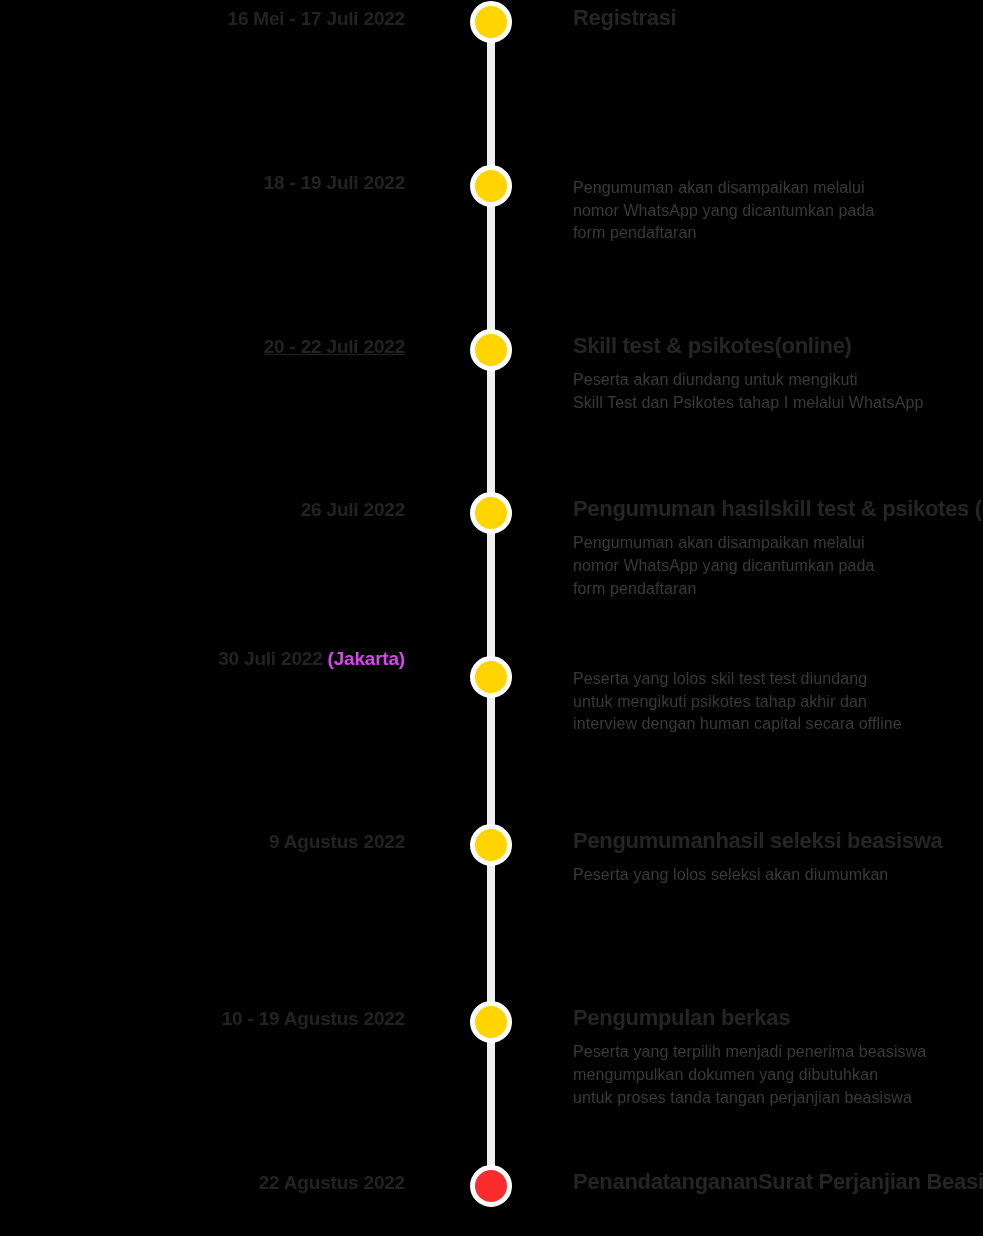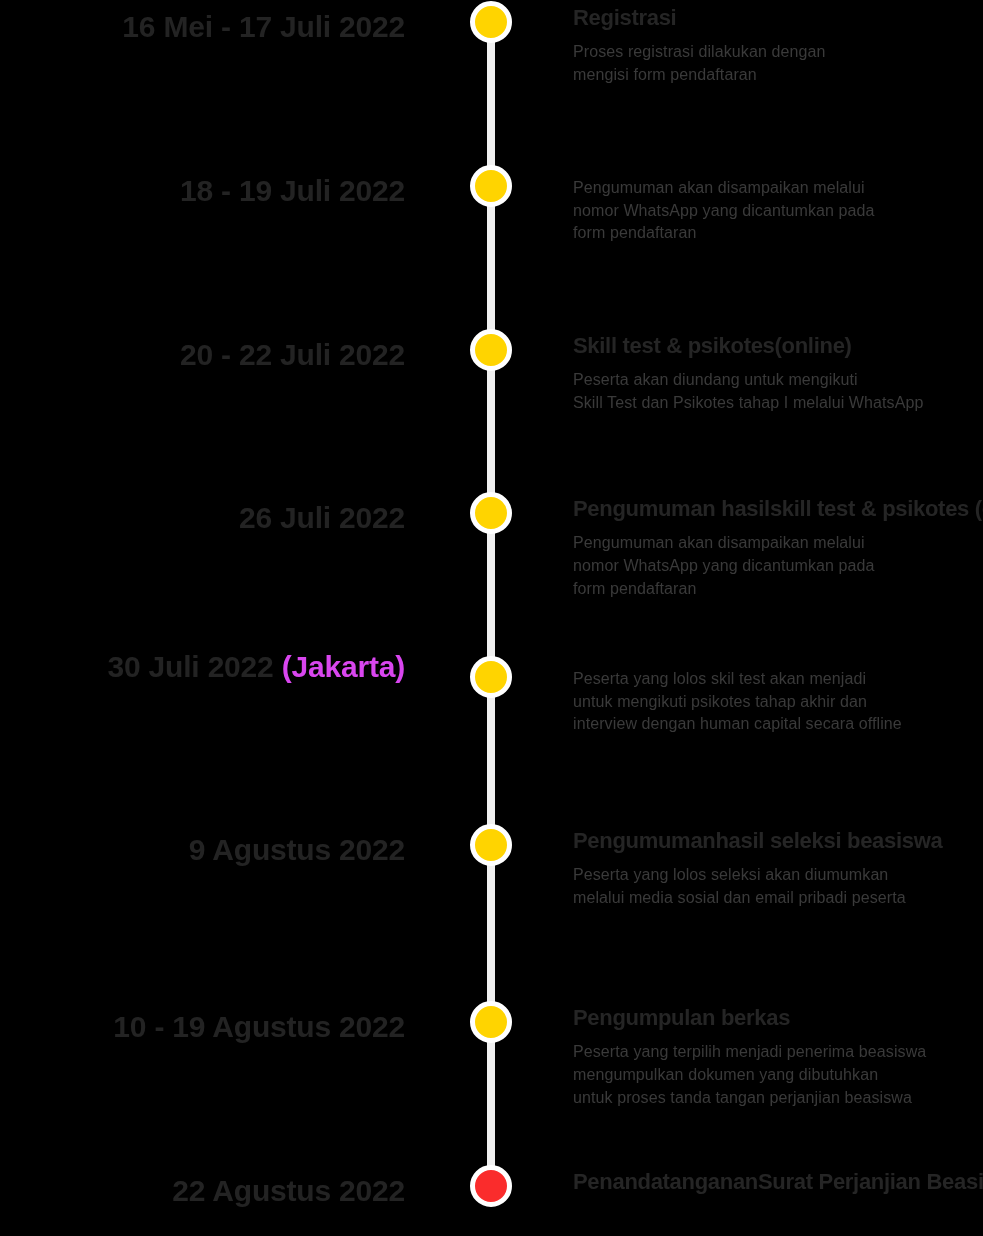"16 Mei - 17 Juli" .date-col { font-size: 30px -> 19px }
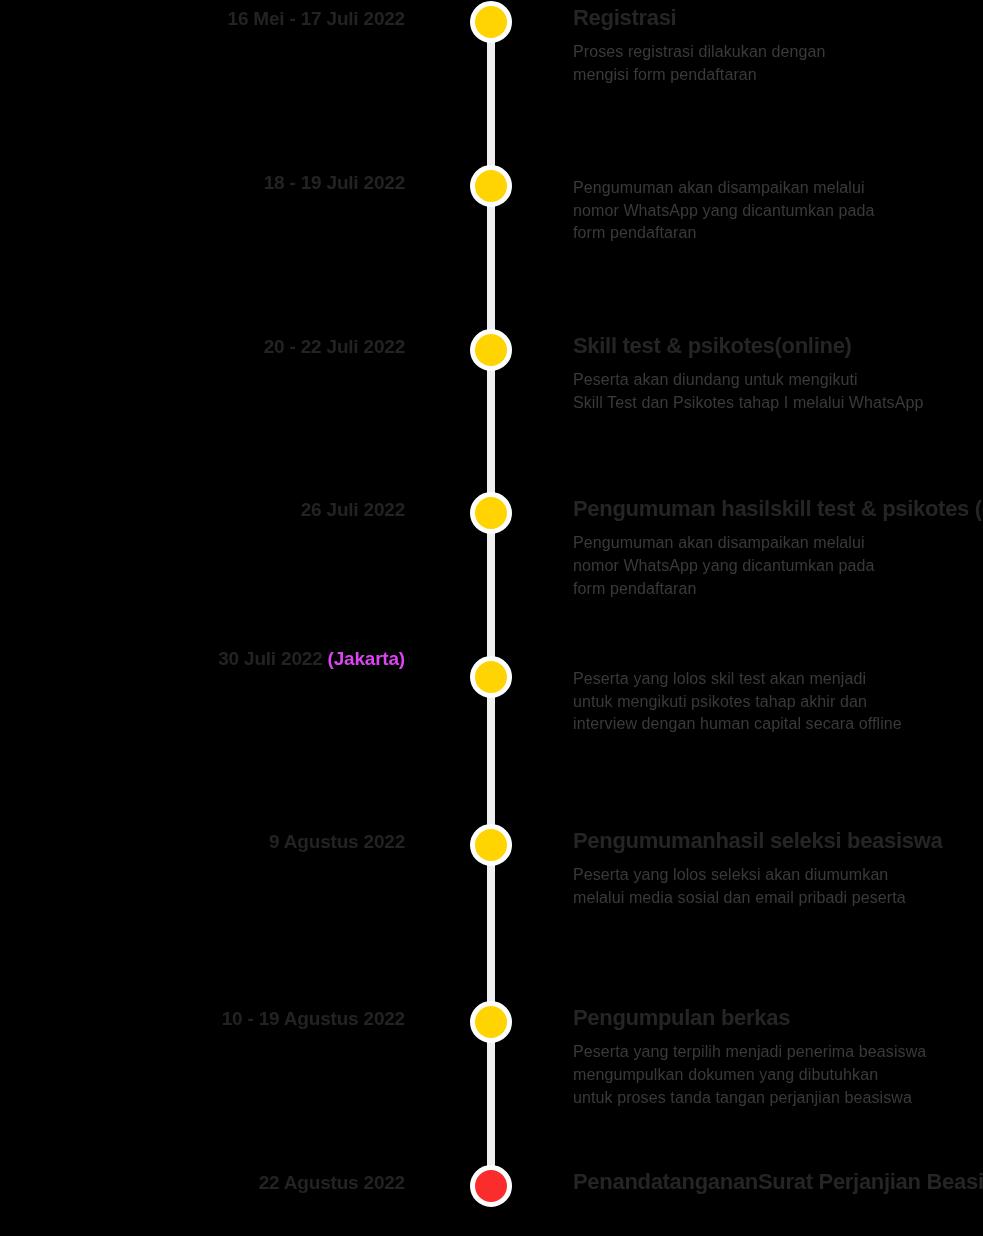"Proses registrasi dilakukan dengan" div.entry-body { html: <div> <span>Proses registrasi dilakukan dengan</span> <span>mengisi form pendaftaran</span> </div> -> none }
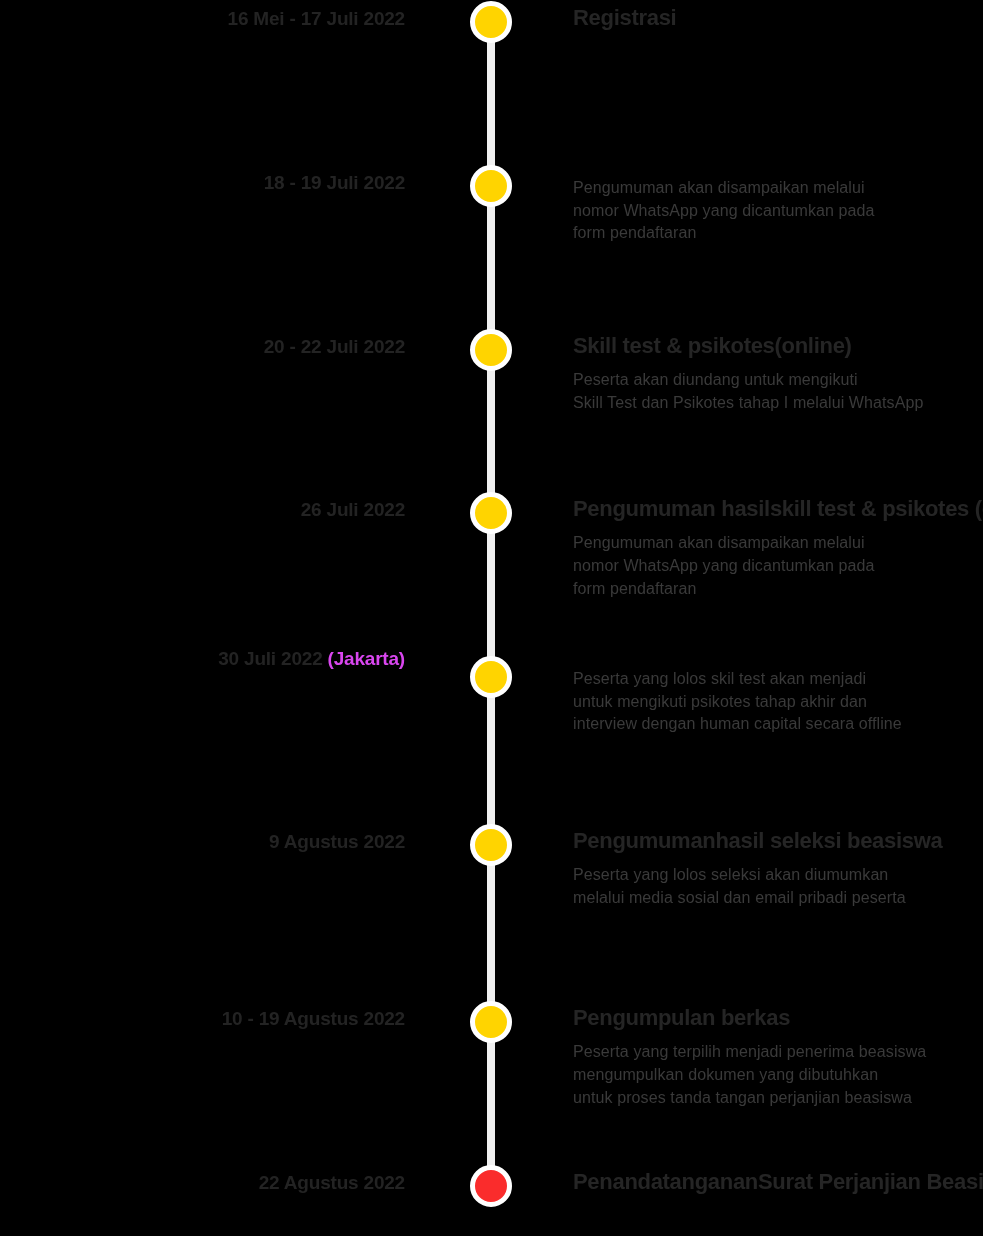"20 - 22 Juli 2022" div.date-col { text-decoration: none -> underline }
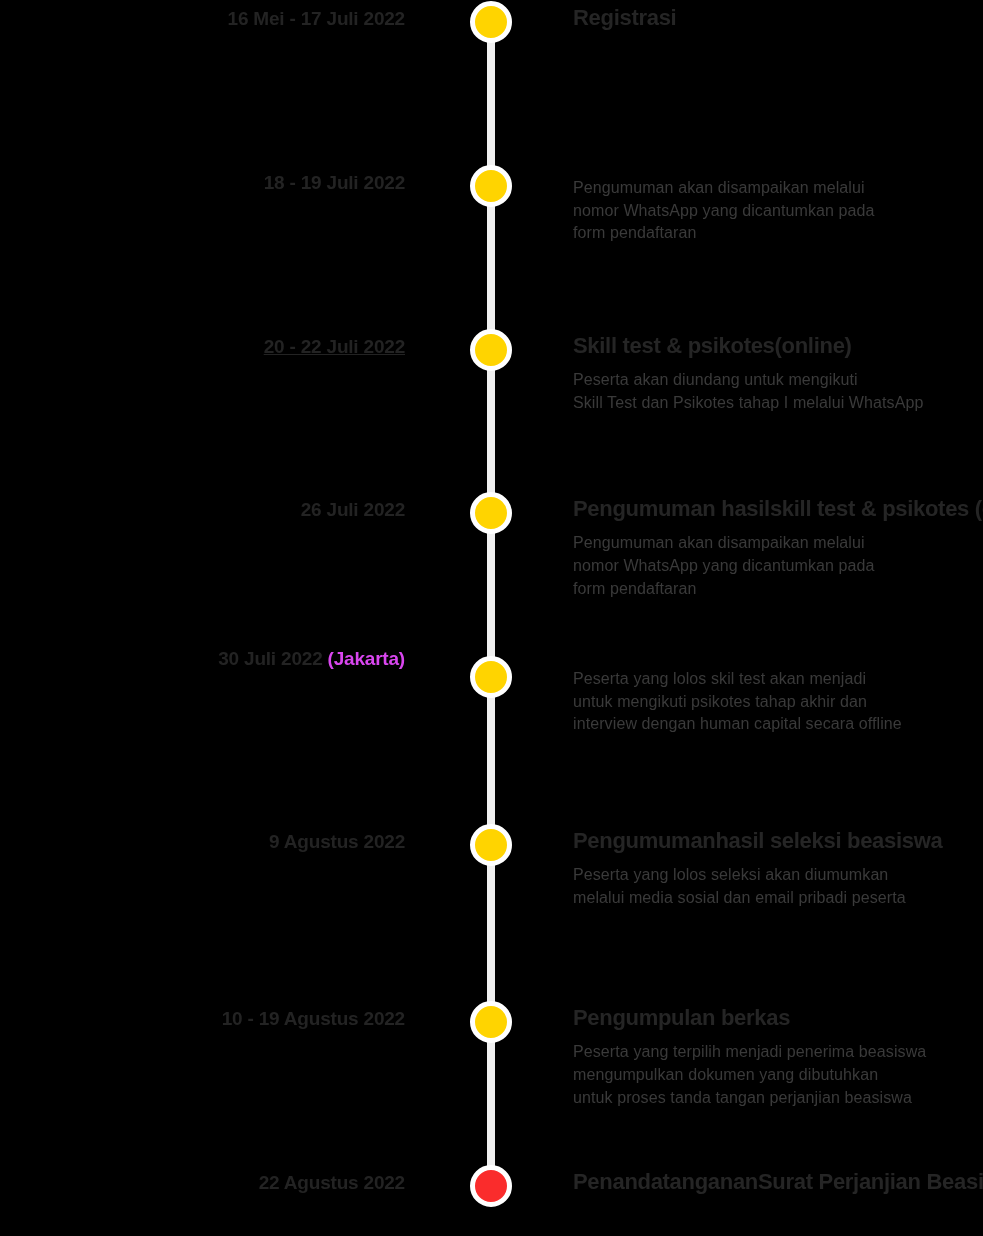"Peserta yang lolos skil test" span.bline { text: akan menjadi -> test diundang }
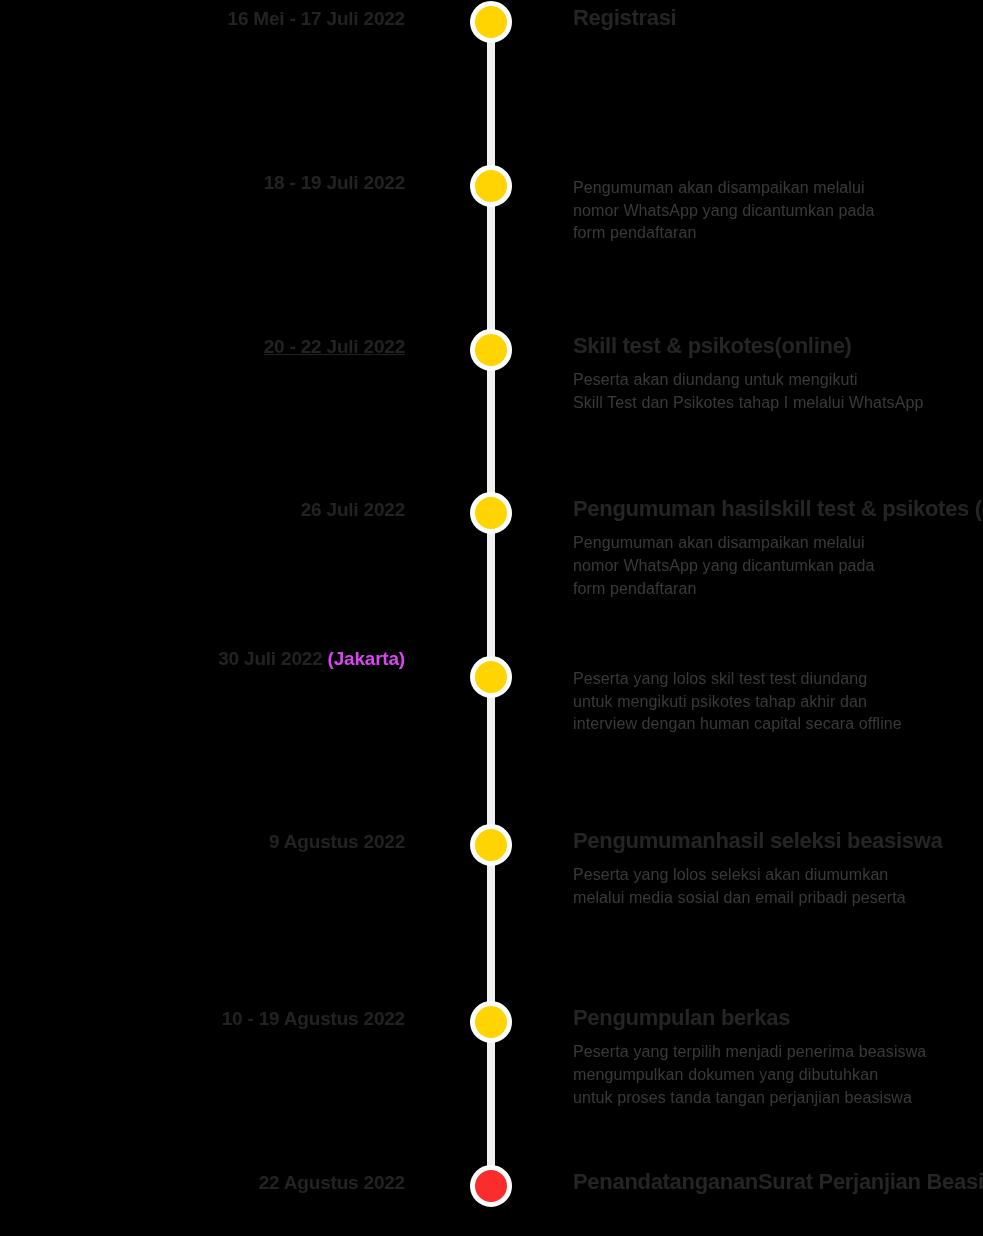"melalui media sosial dan email" span.bline { html: <span>melalui media sosial dan email pribadi peserta</span> -> none }
